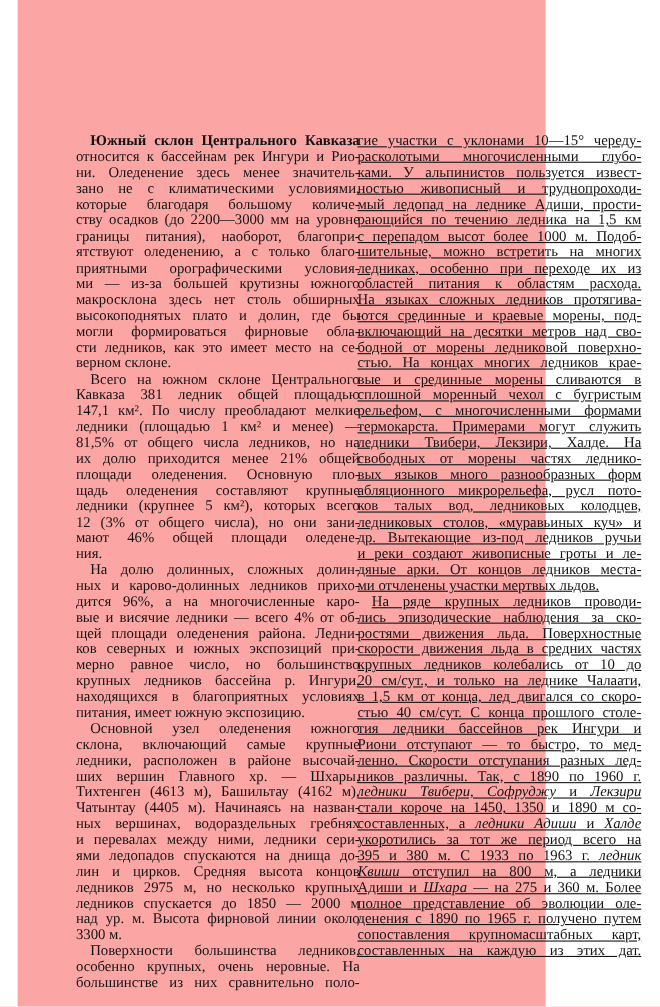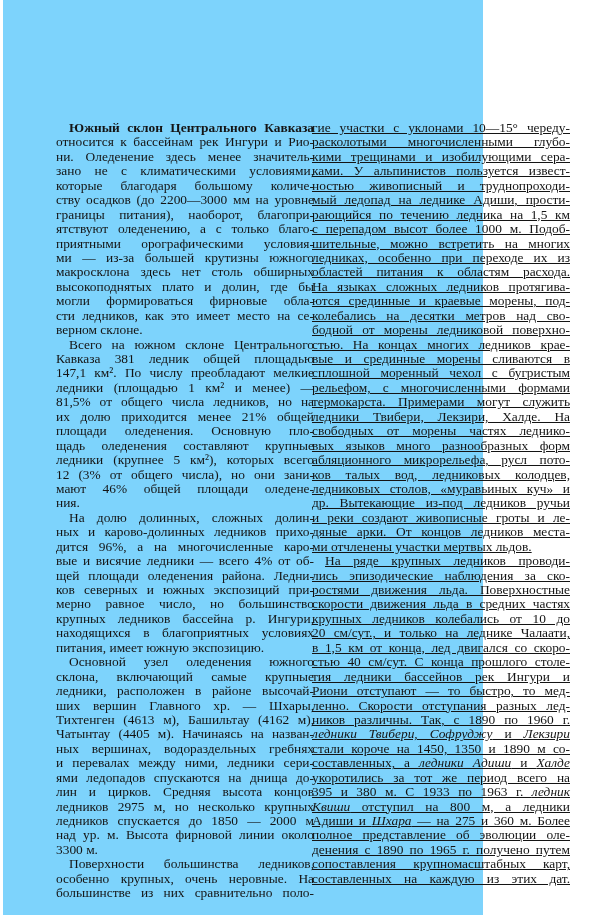"Южный склон Центрального Кавказа" .page { background: #7dd3fc -> #fca5a5; left: 3px -> 16px }
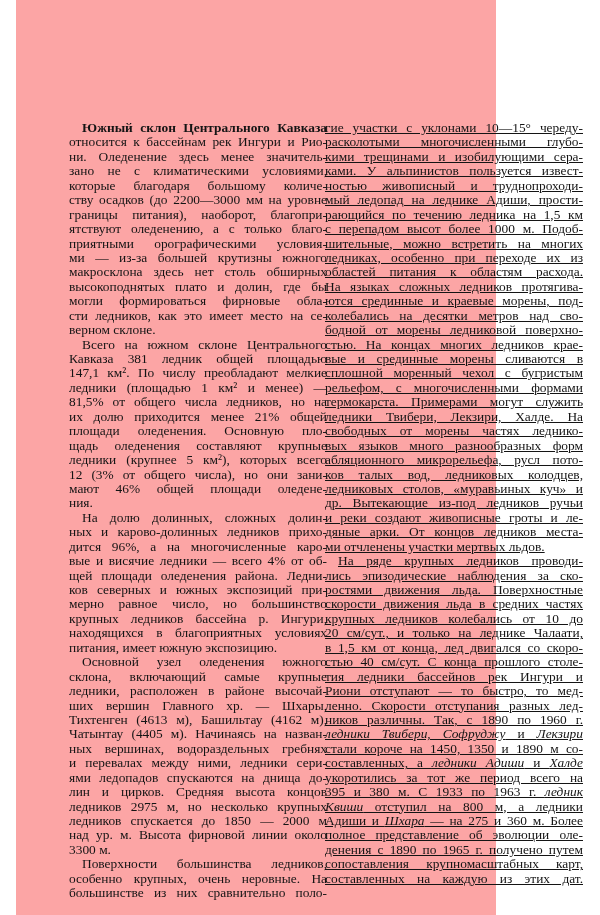"кими трещинами и изобилующими сера-" span.line { html: <span><span>кими трещинами и изобилующими сера-</span></span> -> none }
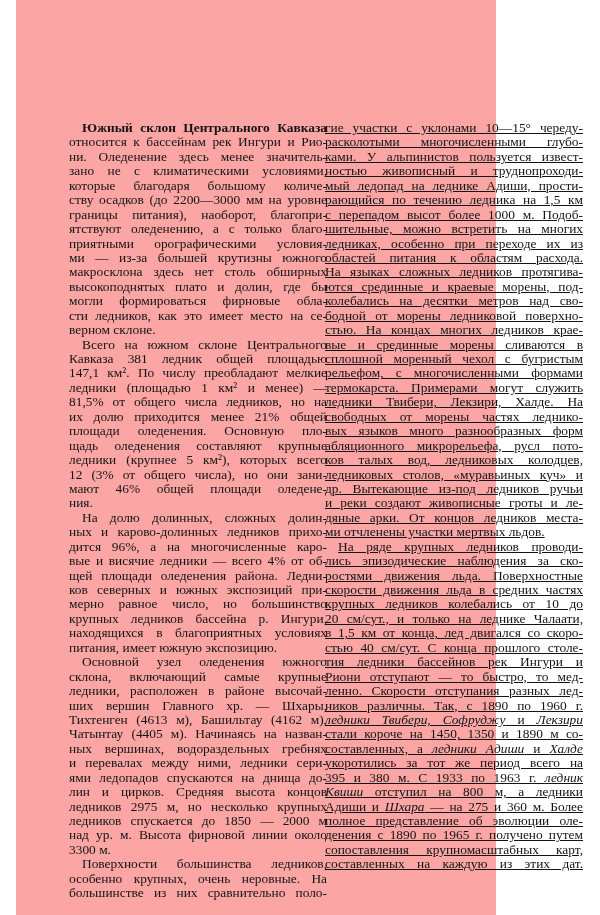"колебались на десятки метров над" span { text: колебались -> включающий }
